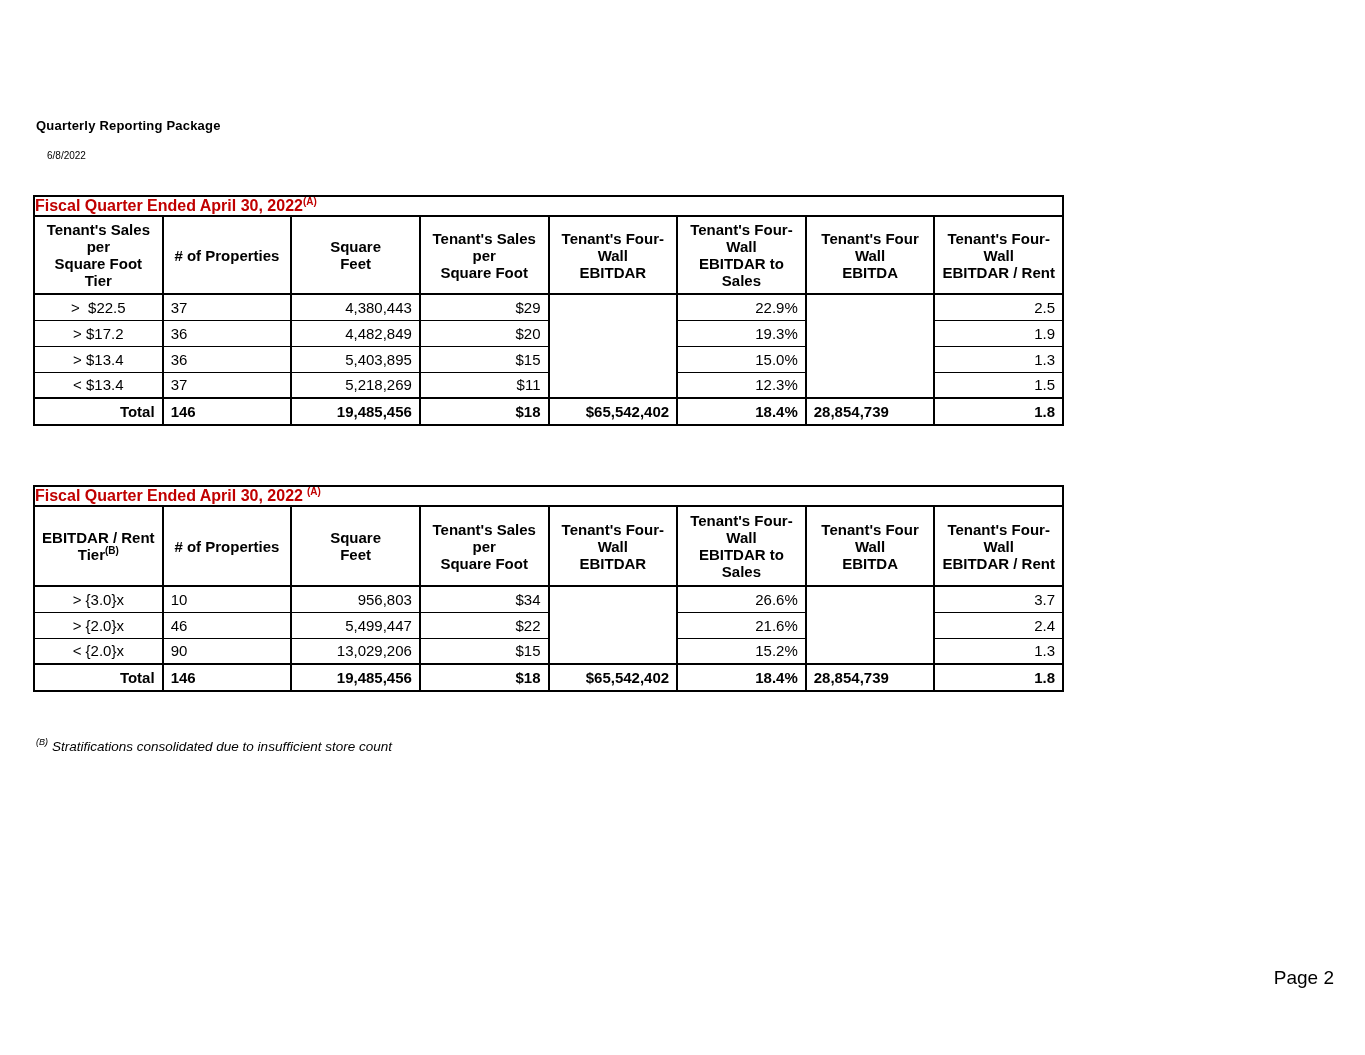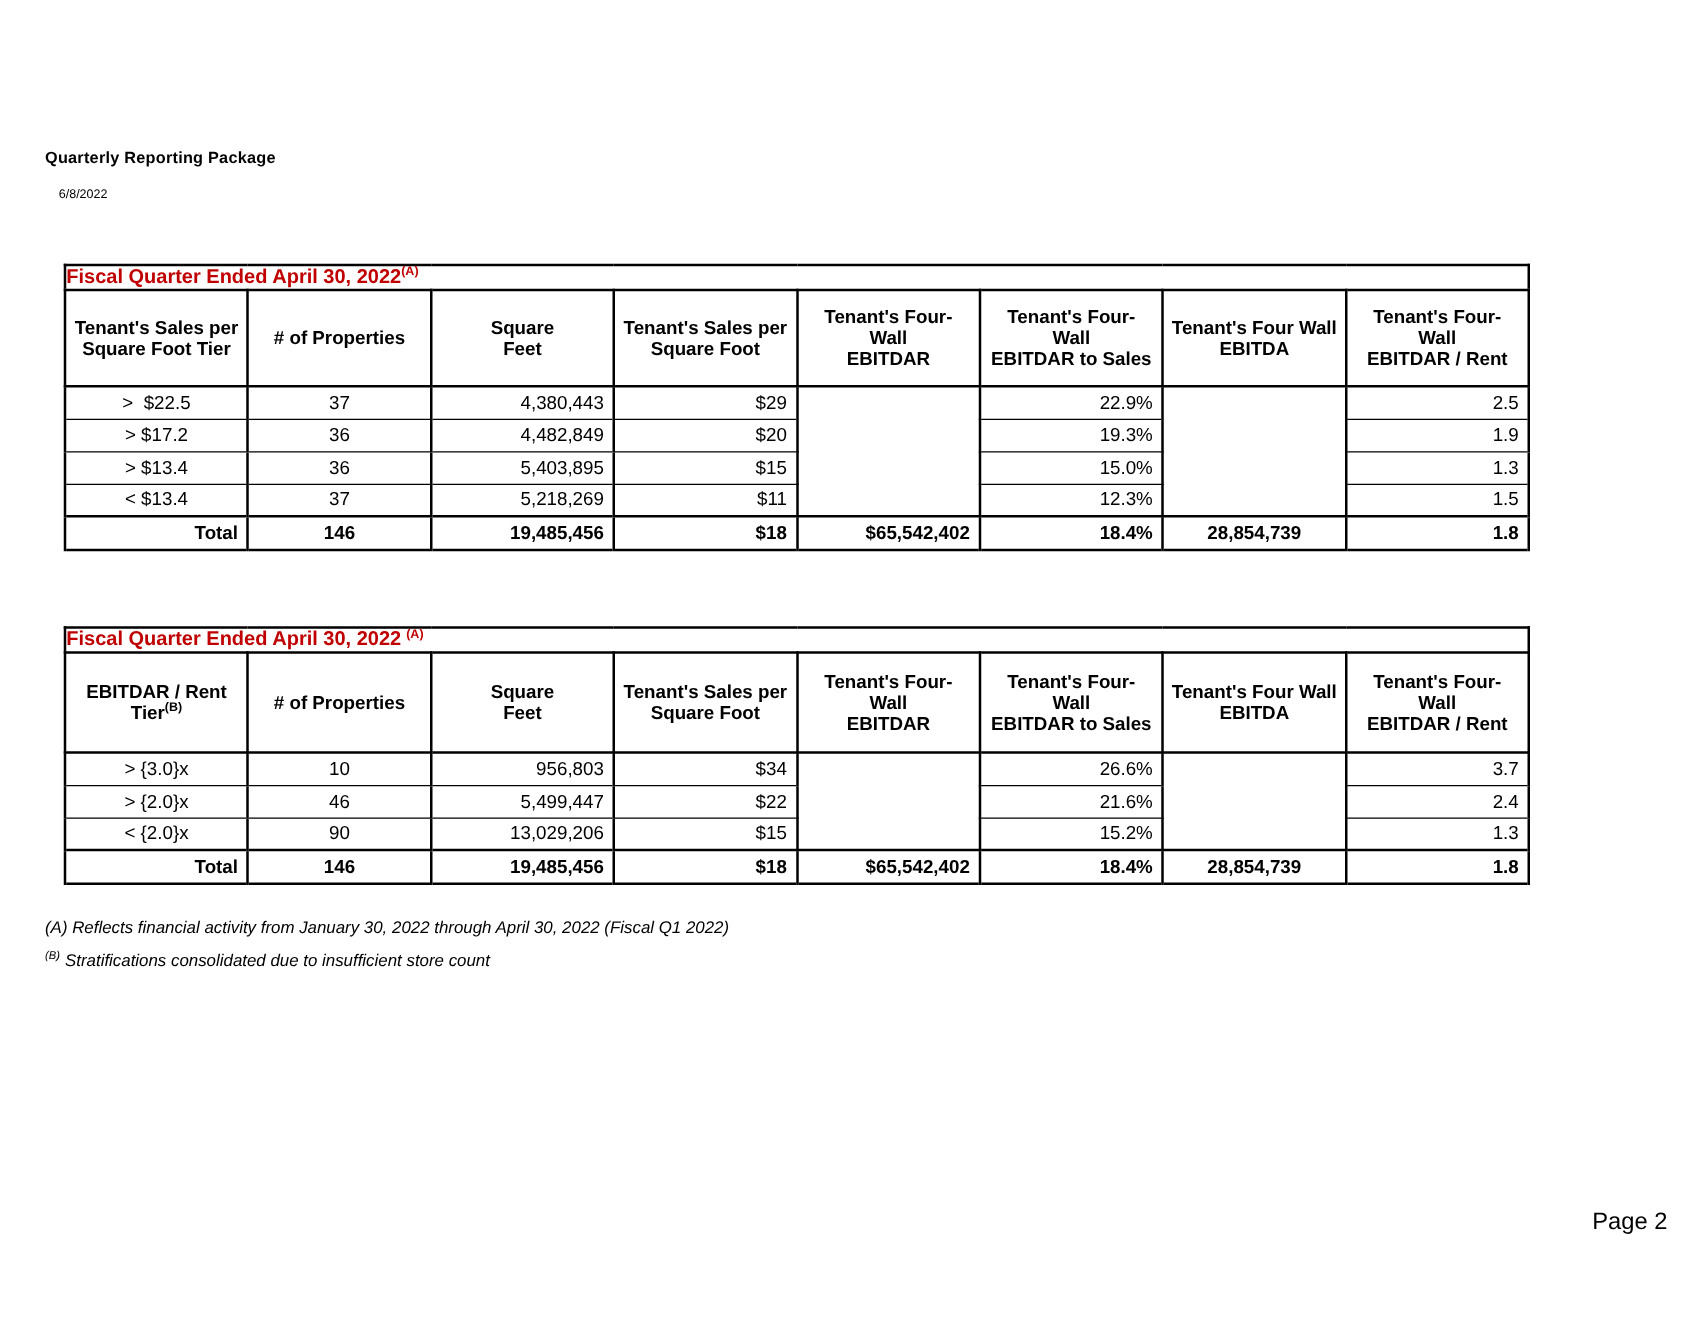"Fiscal Quarter Ended April 30," .tbl-wrap { left: 51px -> 33px; margin-top: 16px -> none; width: 1173px -> 1031px }
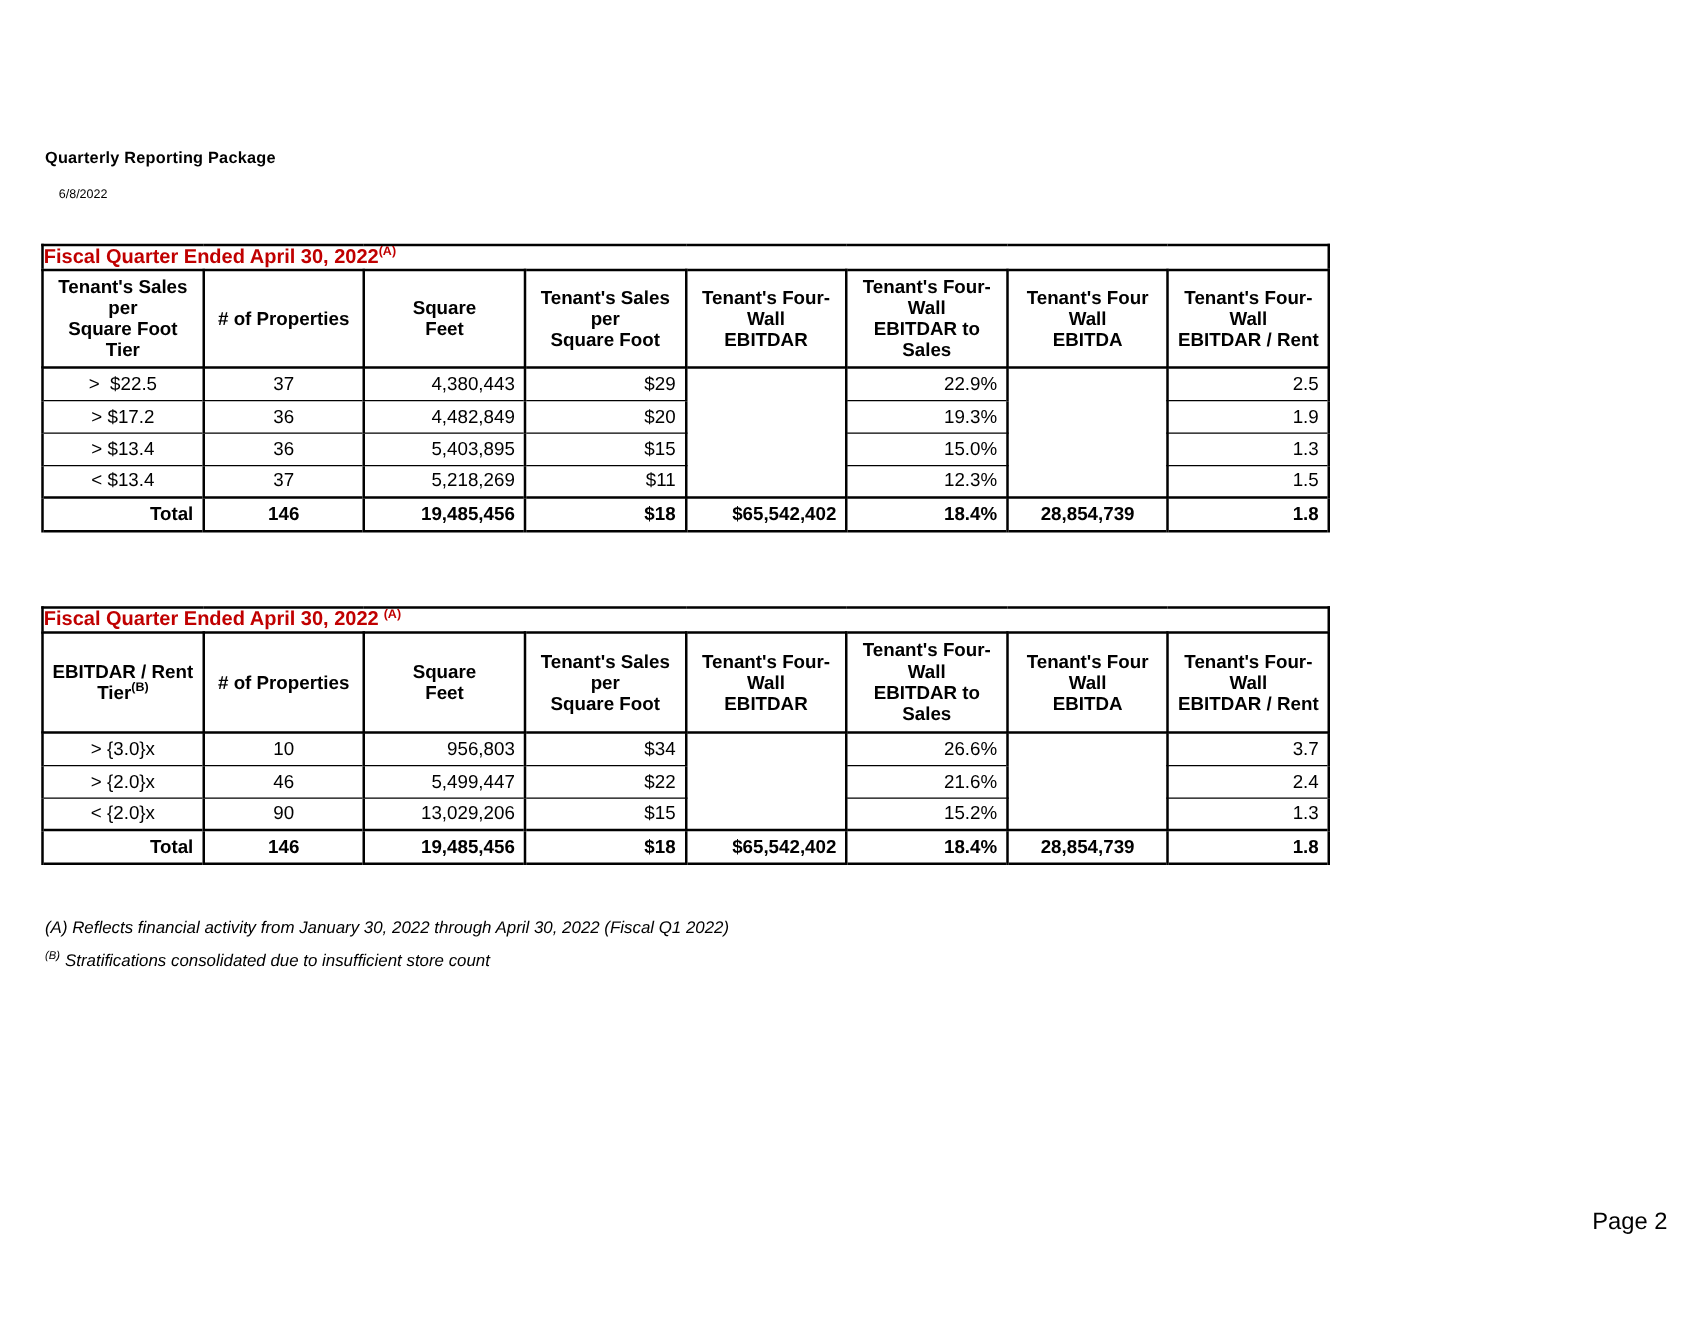"37" .ac { text-align: center -> none }
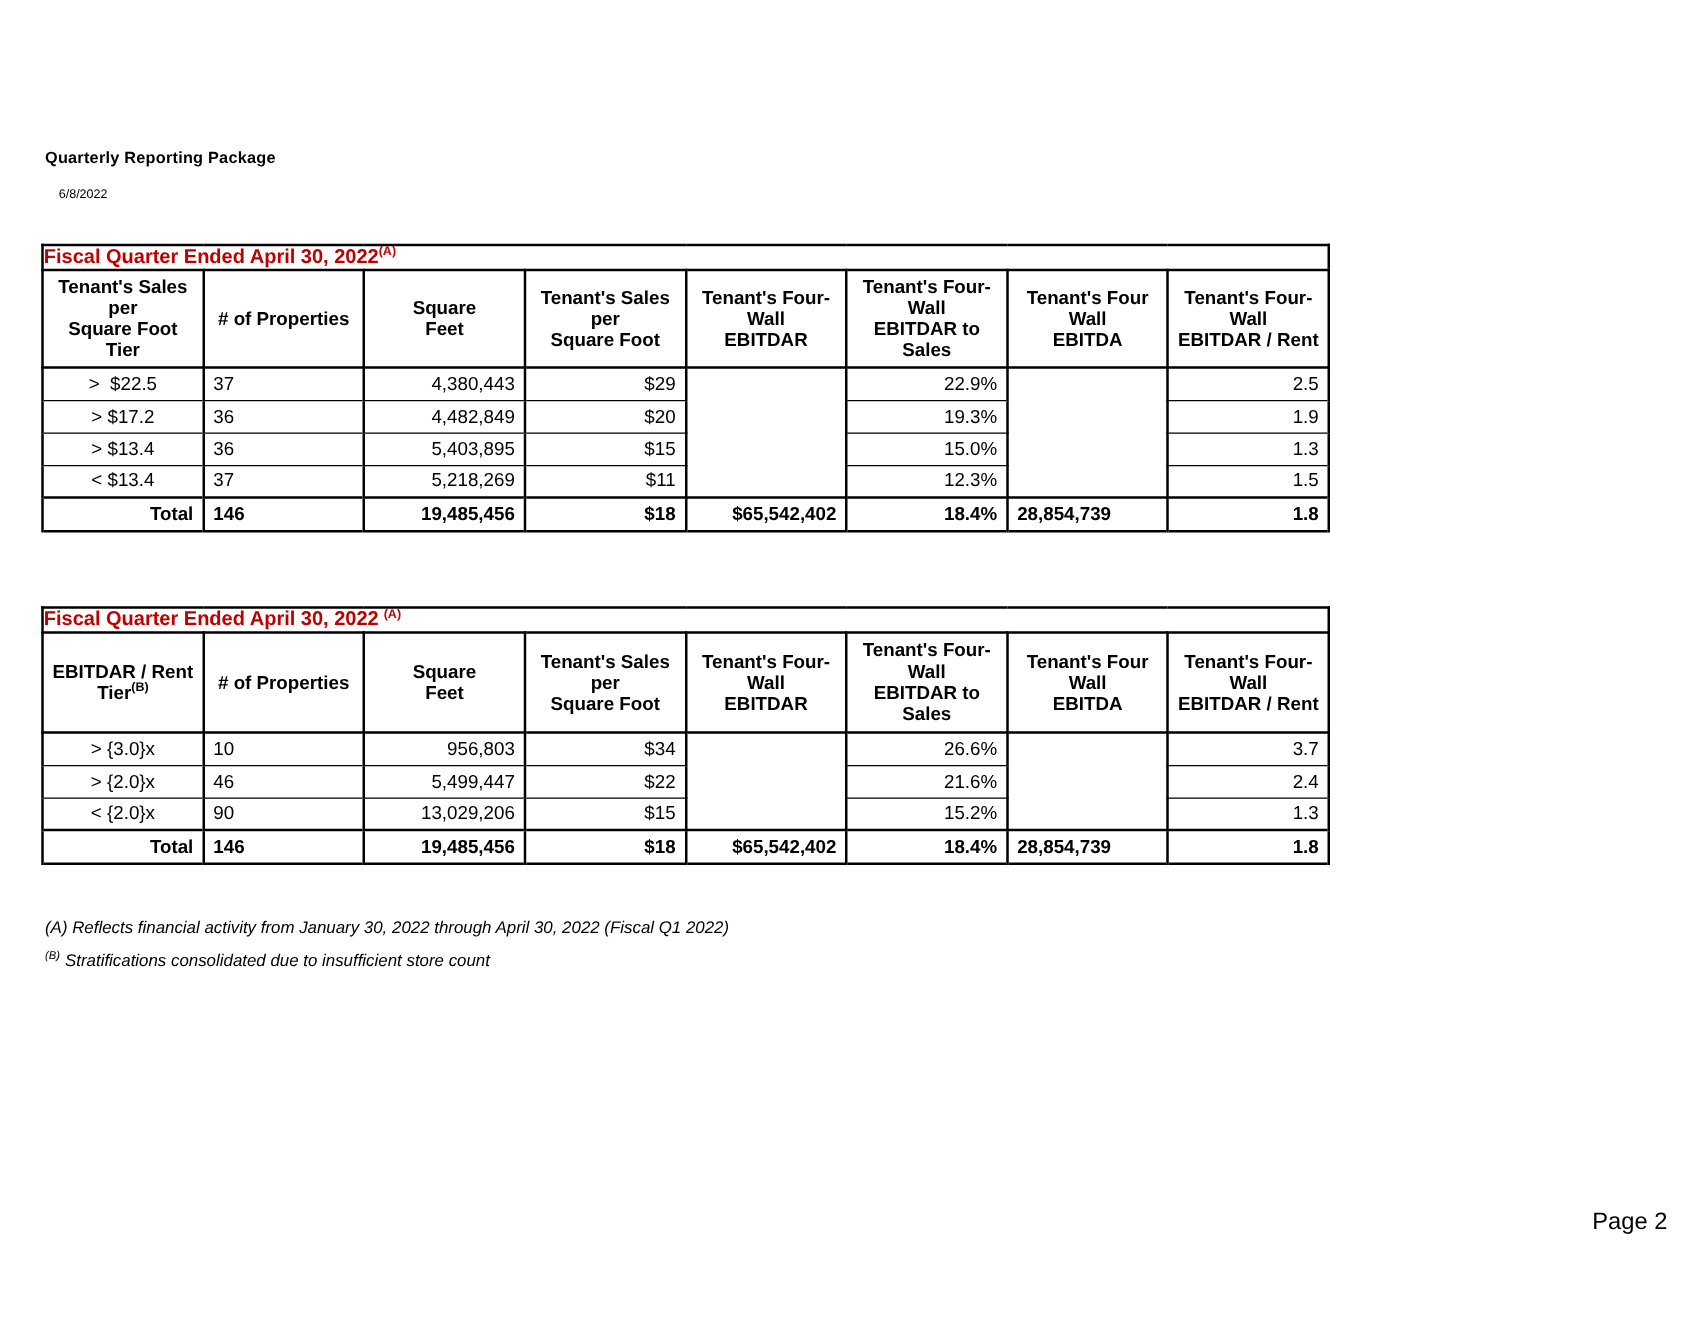"(A) Reflects financial activity from" div.footnote-a { html: <div>(A) Reflects financial activity from January 30, 2022 through April 30, 2022 (Fiscal Q1 2022)</div> -> none }
